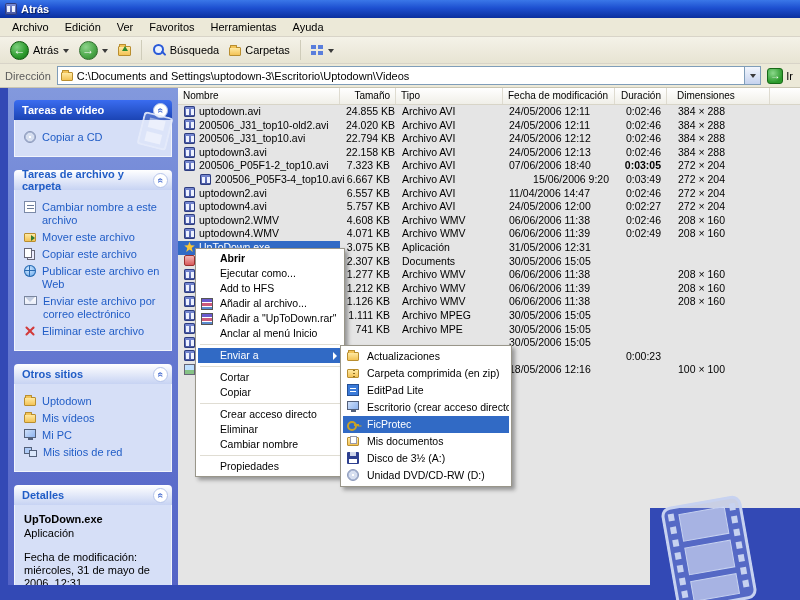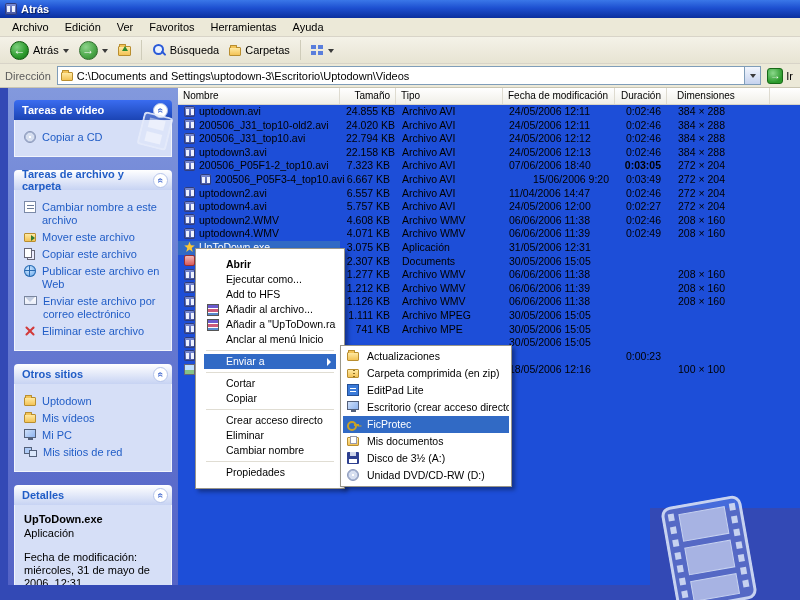"Nombre" .filearea { background: #1d4ed8 -> #e5e5e5 }
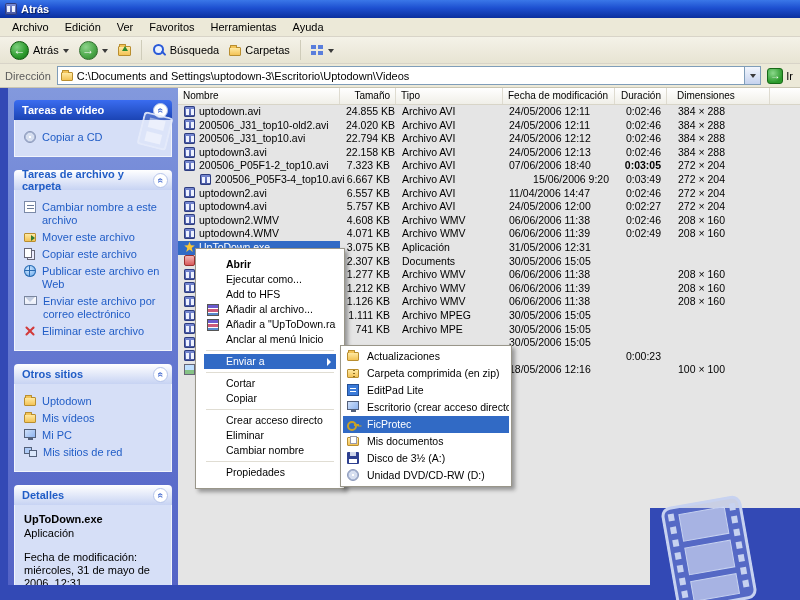"Abrir" .ctx { padding: 8px -> 2px }
